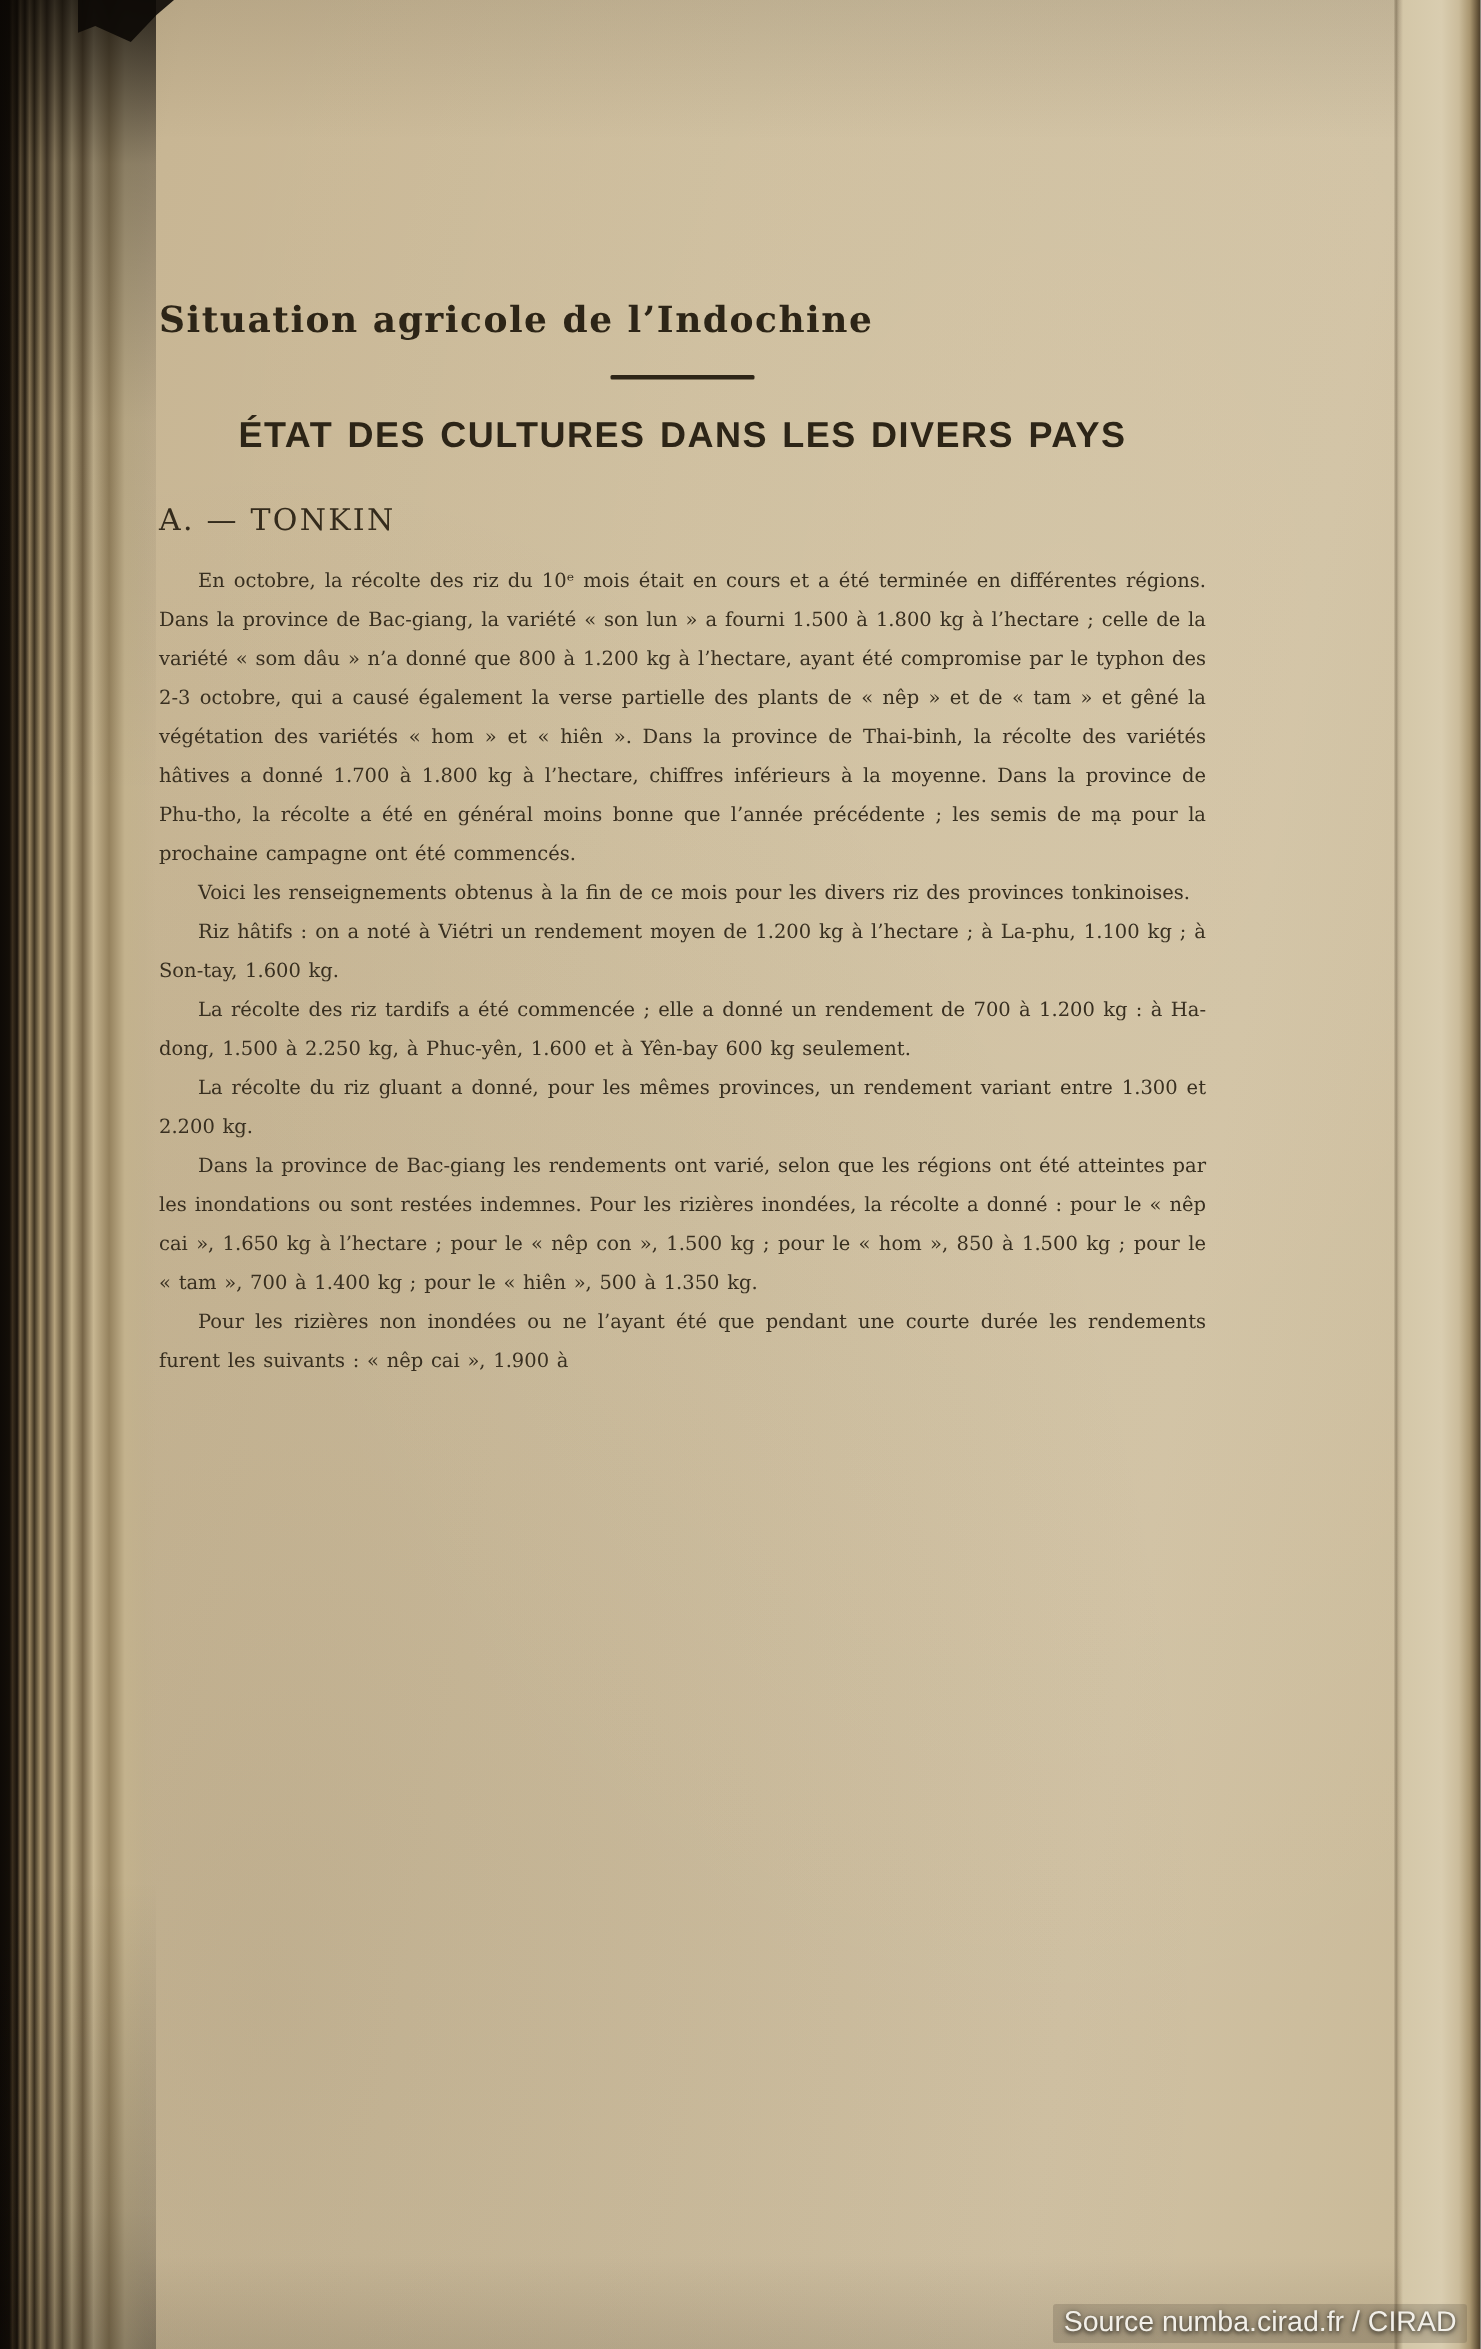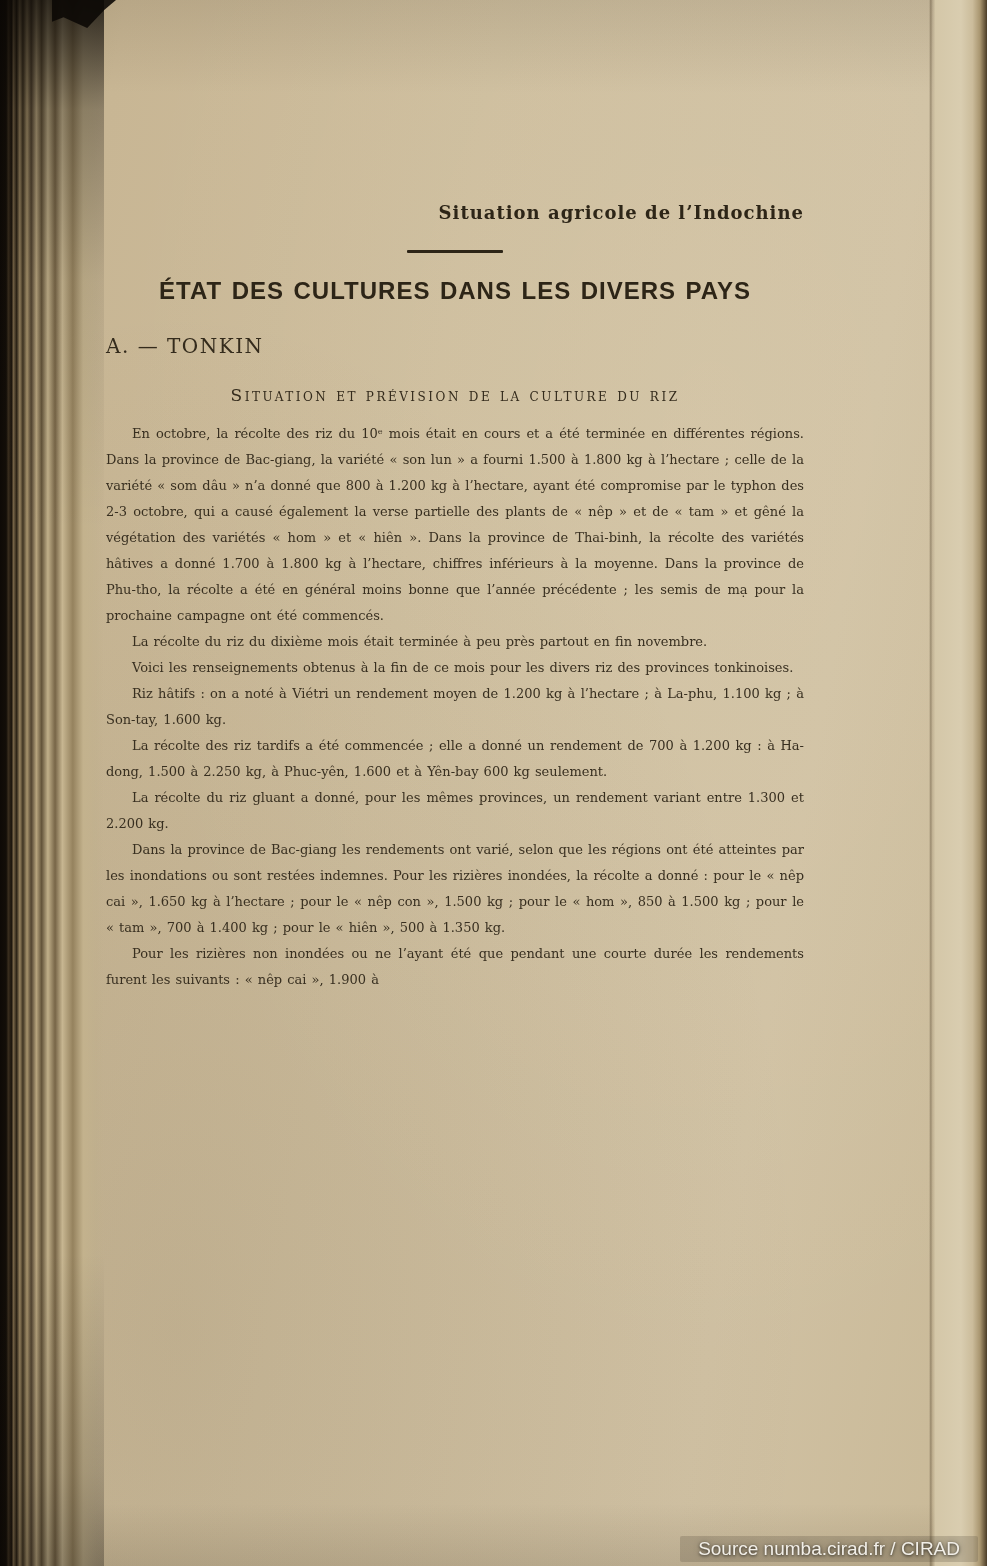"Situation agricole de l’Indochine" .title { font-size: 18px -> 24px; text-align: right -> left }
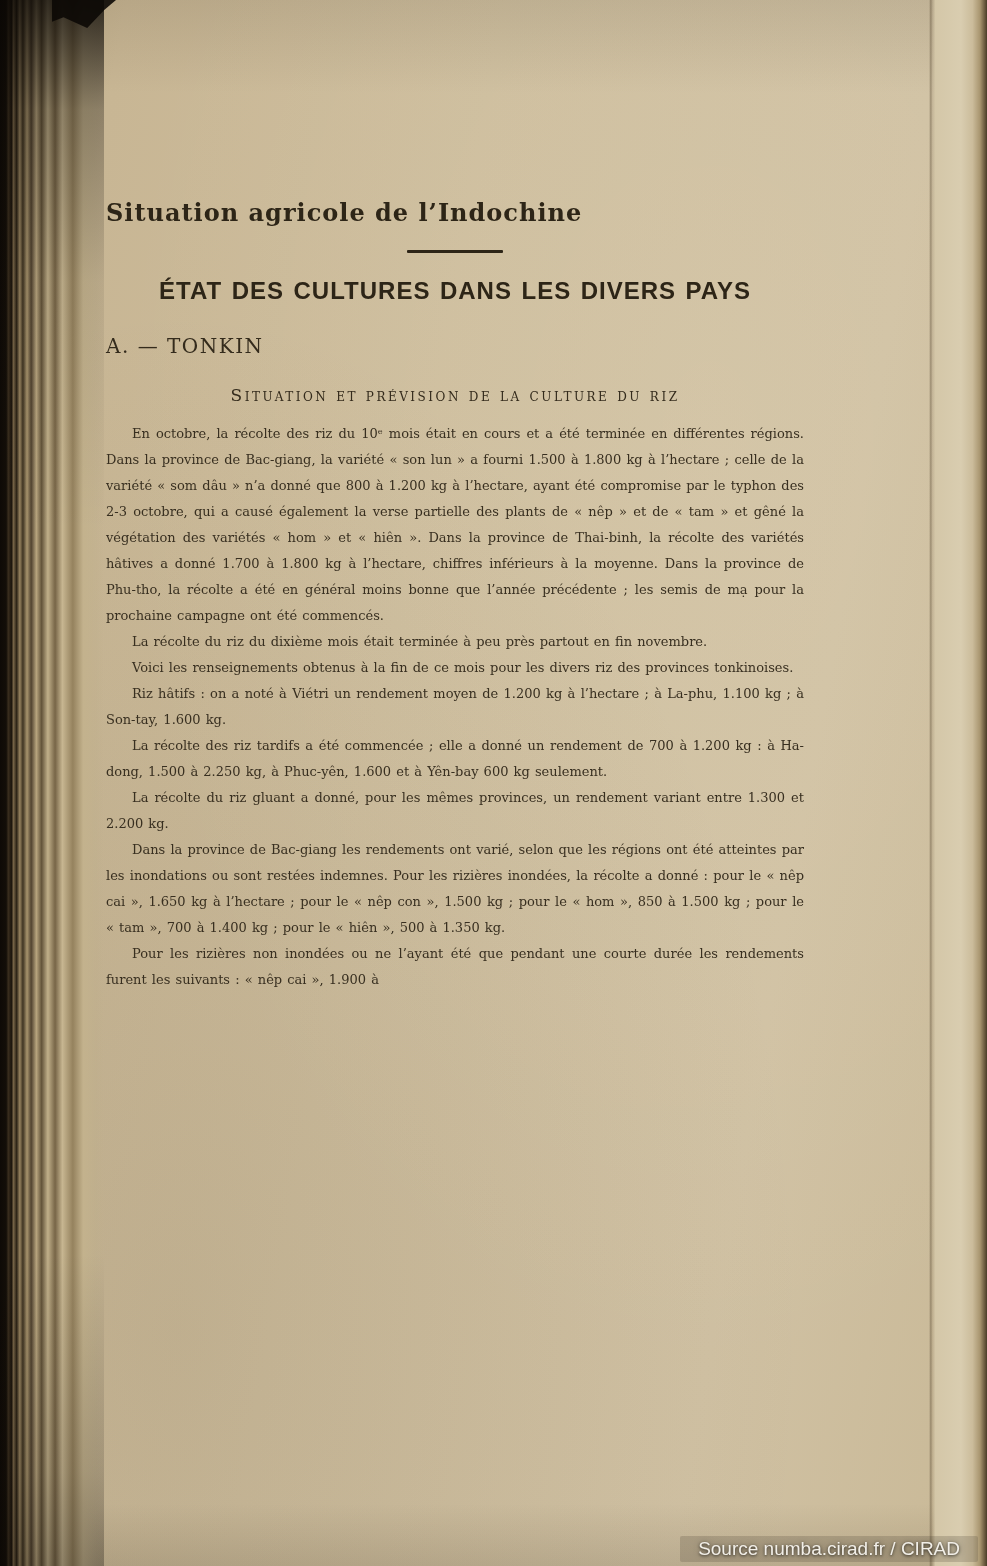"Situation et prévision de la" h4.subsection-heading { html: <h4>Situation et prévision de la culture du riz</h4> -> none }
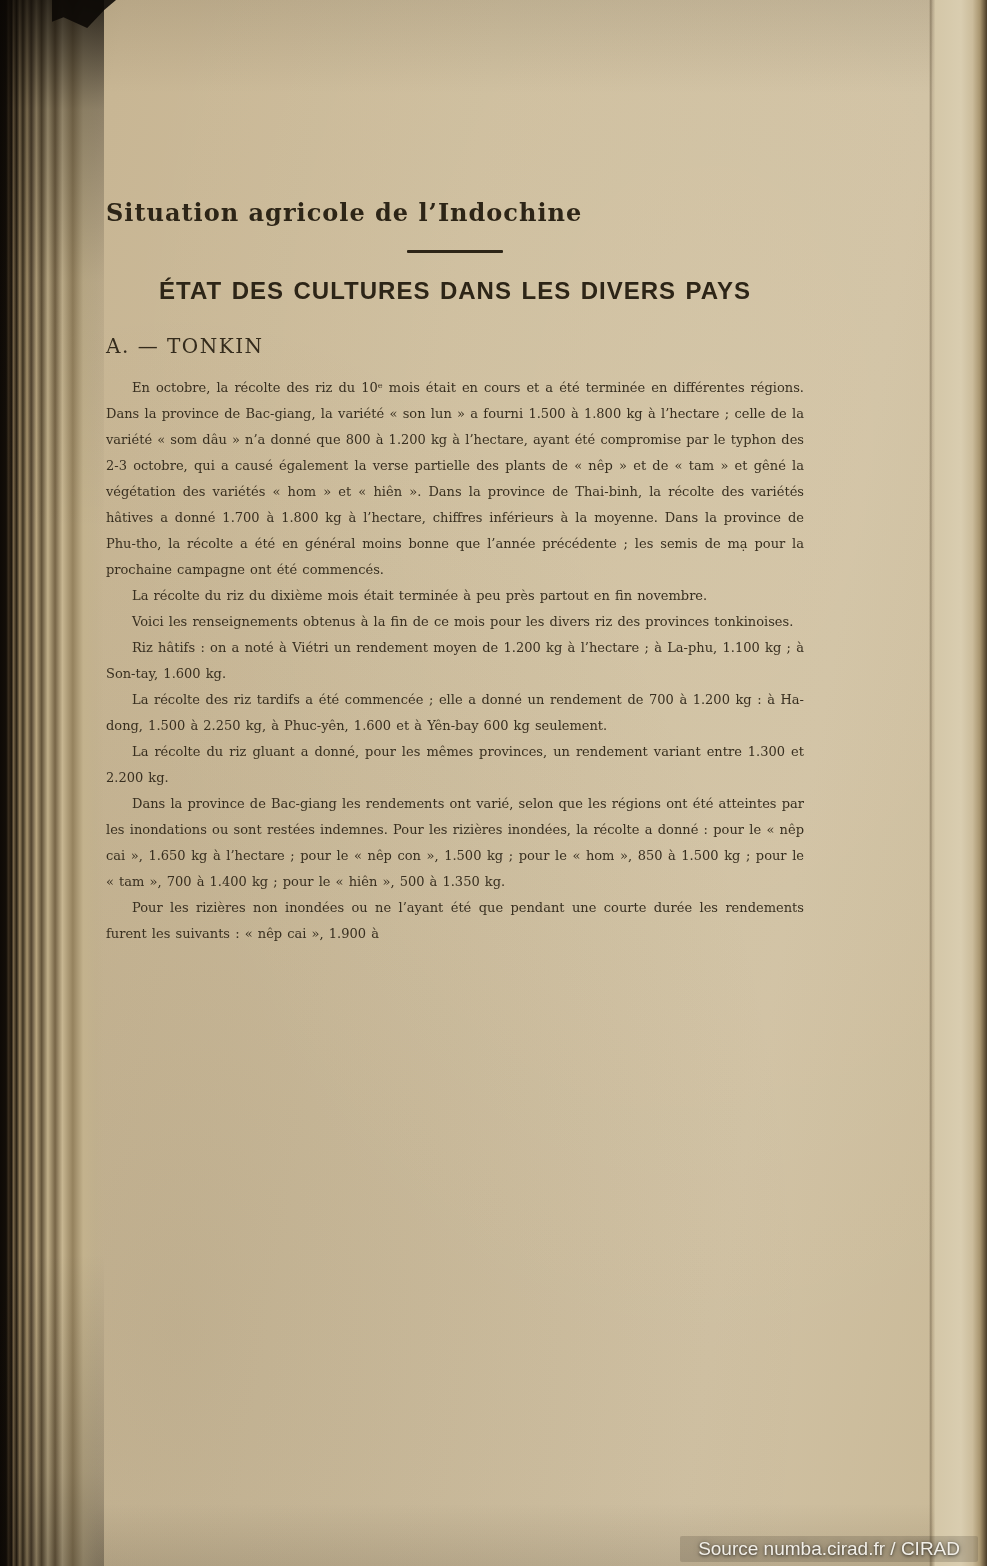"La récolte du riz du" p { html: <p>La récolte du riz du dixième mois était terminée à peu près partout en fin novembre.</p> -> none }
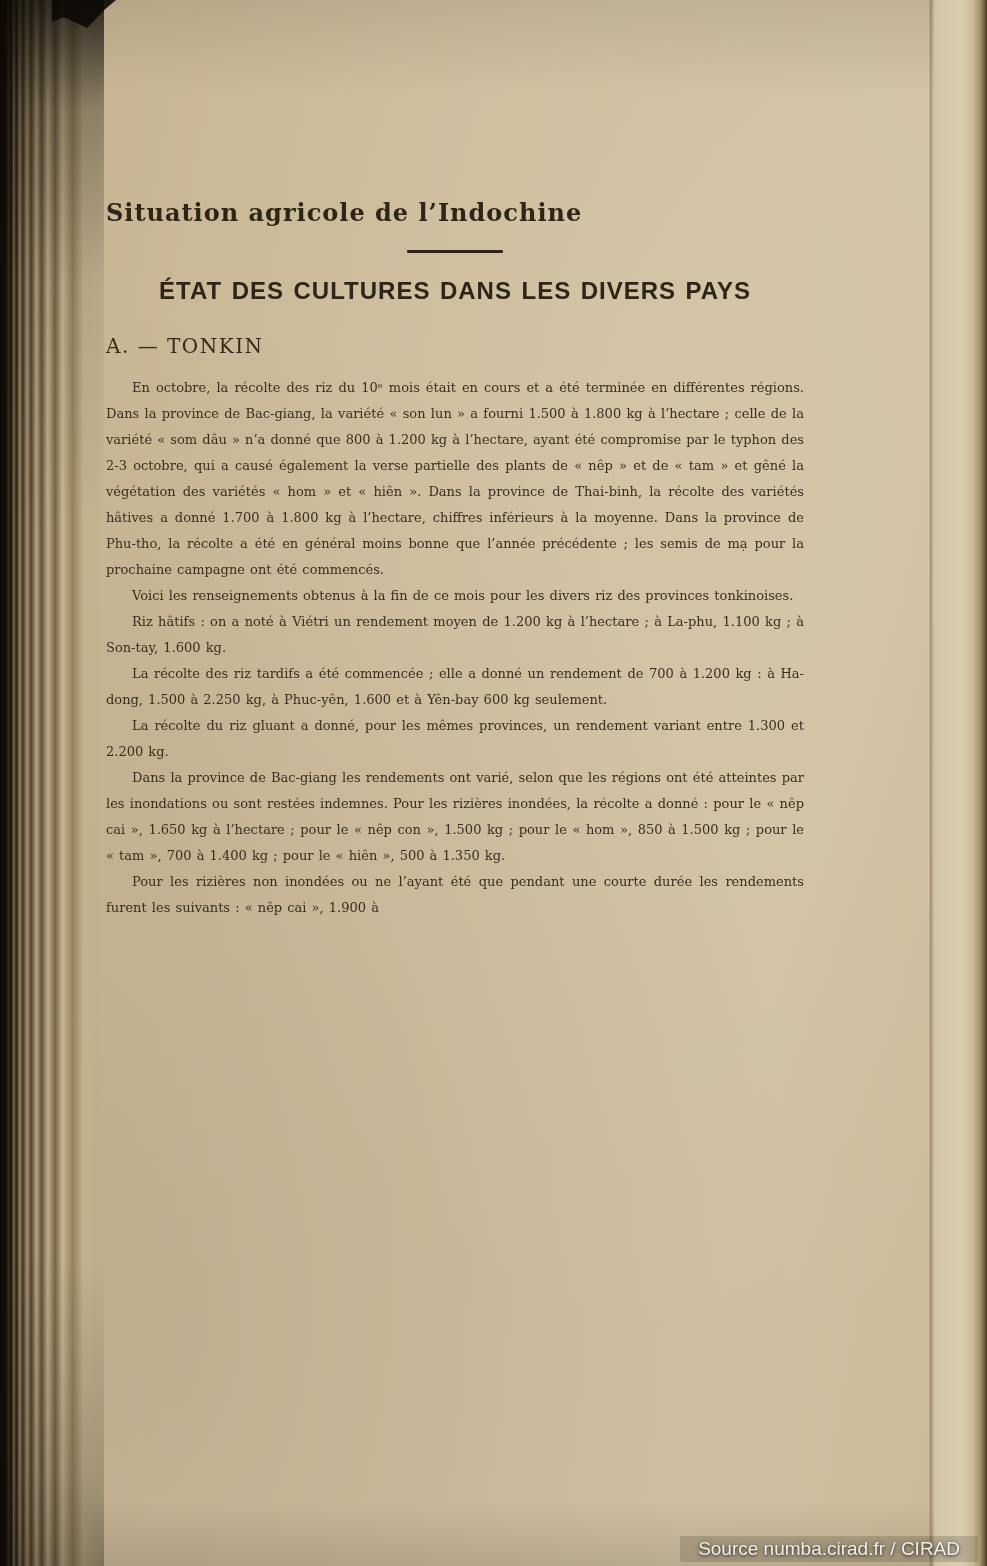"Source numba.cirad.fr / CIRAD" .watermark { padding: 2px 18px -> 2px 7px }
